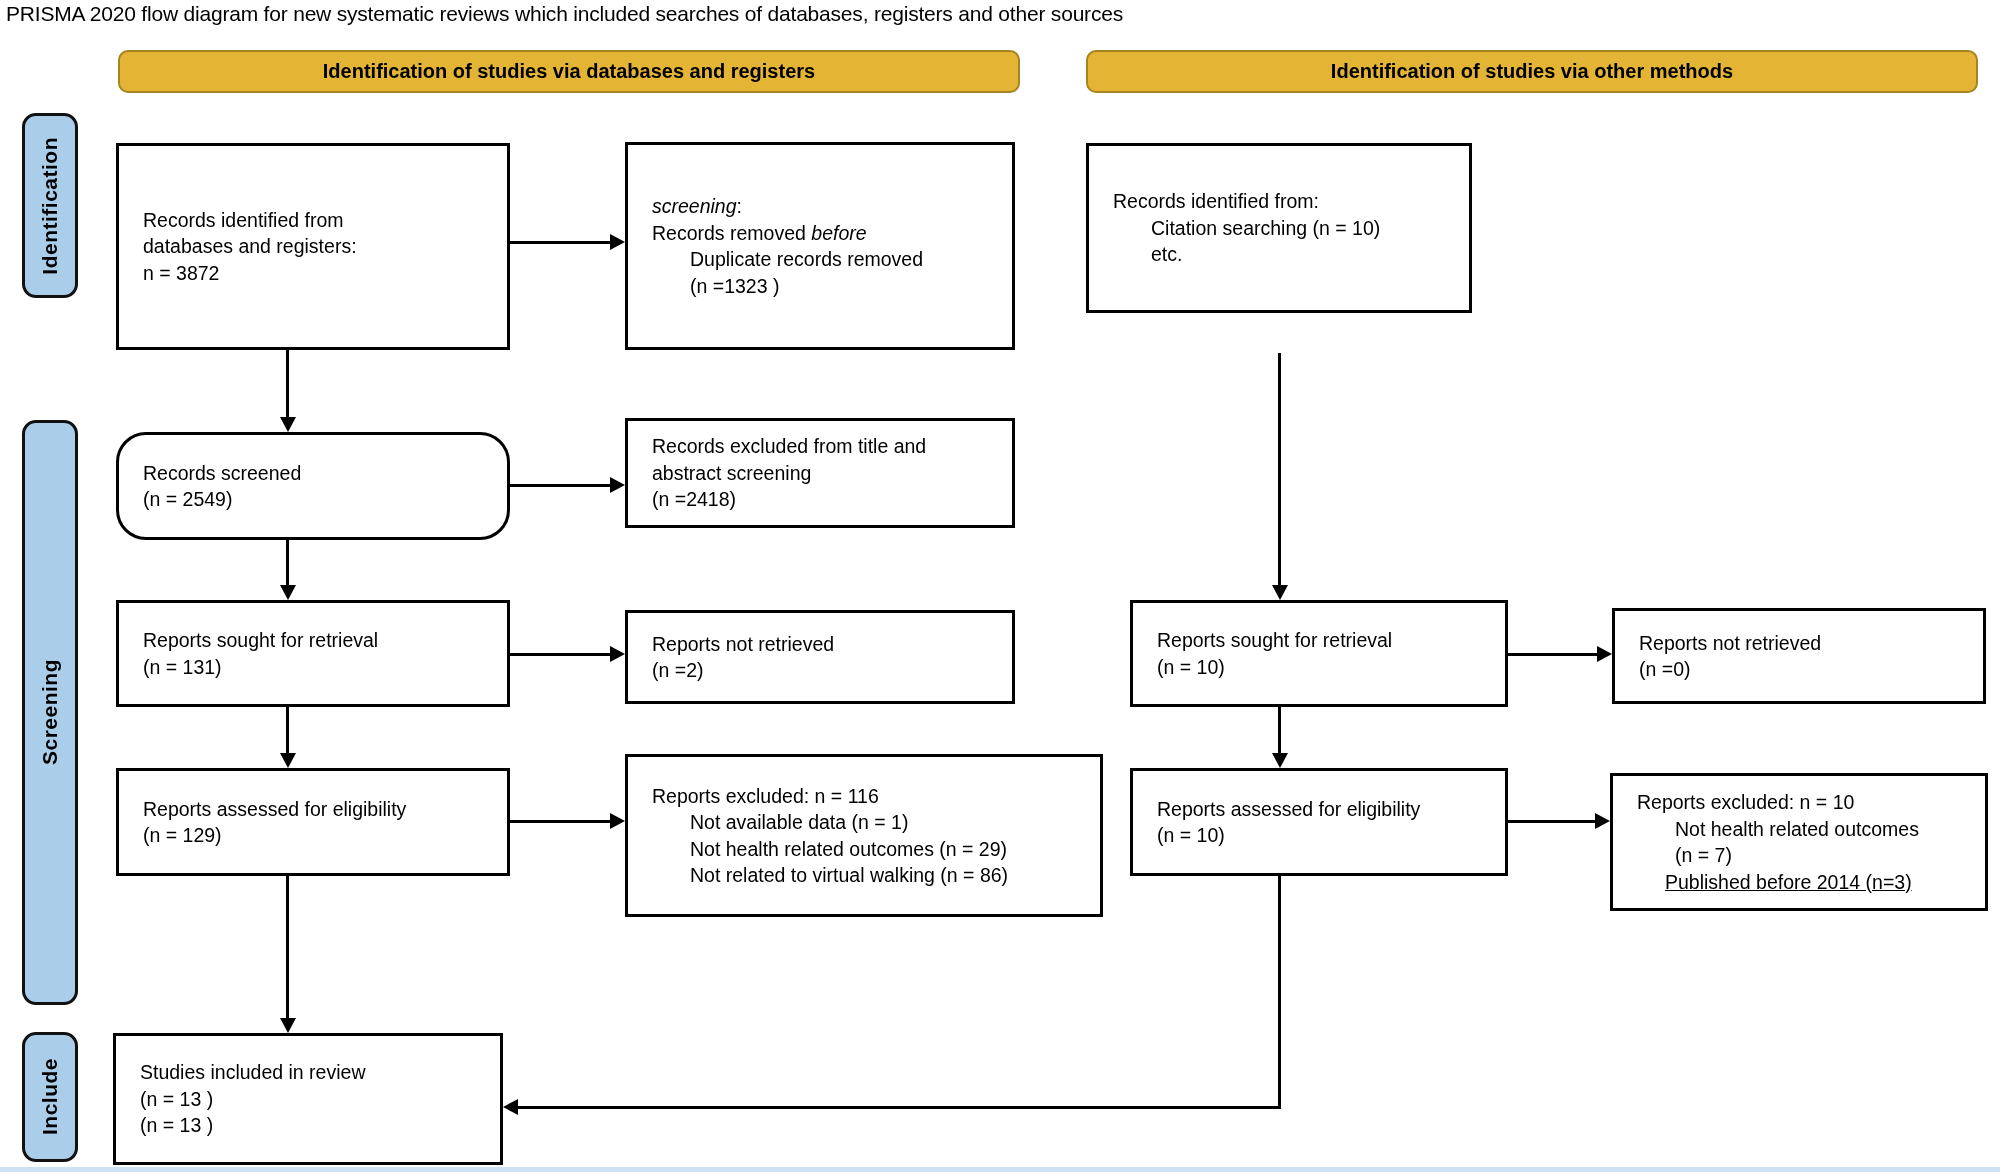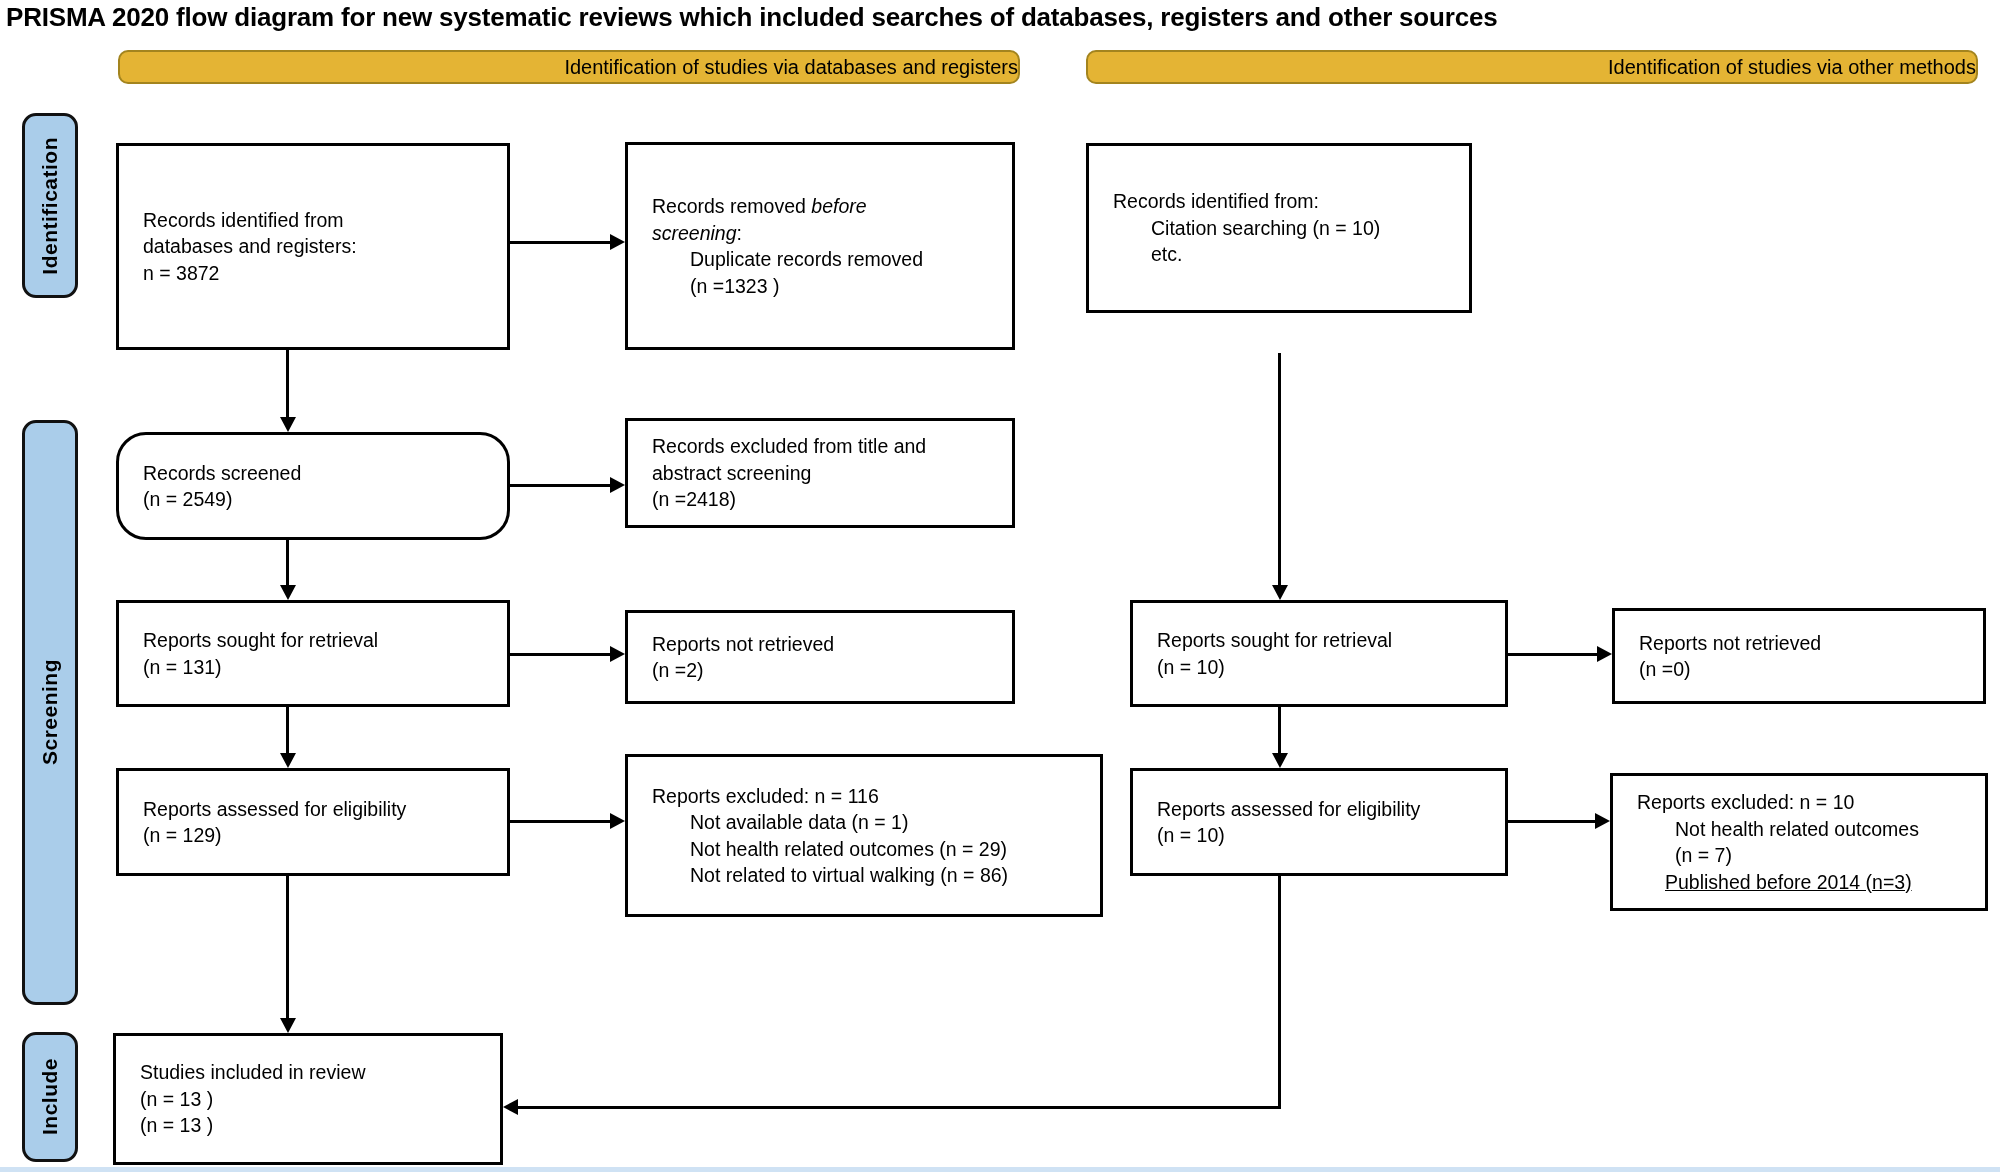"PRISMA 2020 flow diagram for" .title { font-size: 26px -> 21px; font-weight: bold -> normal }
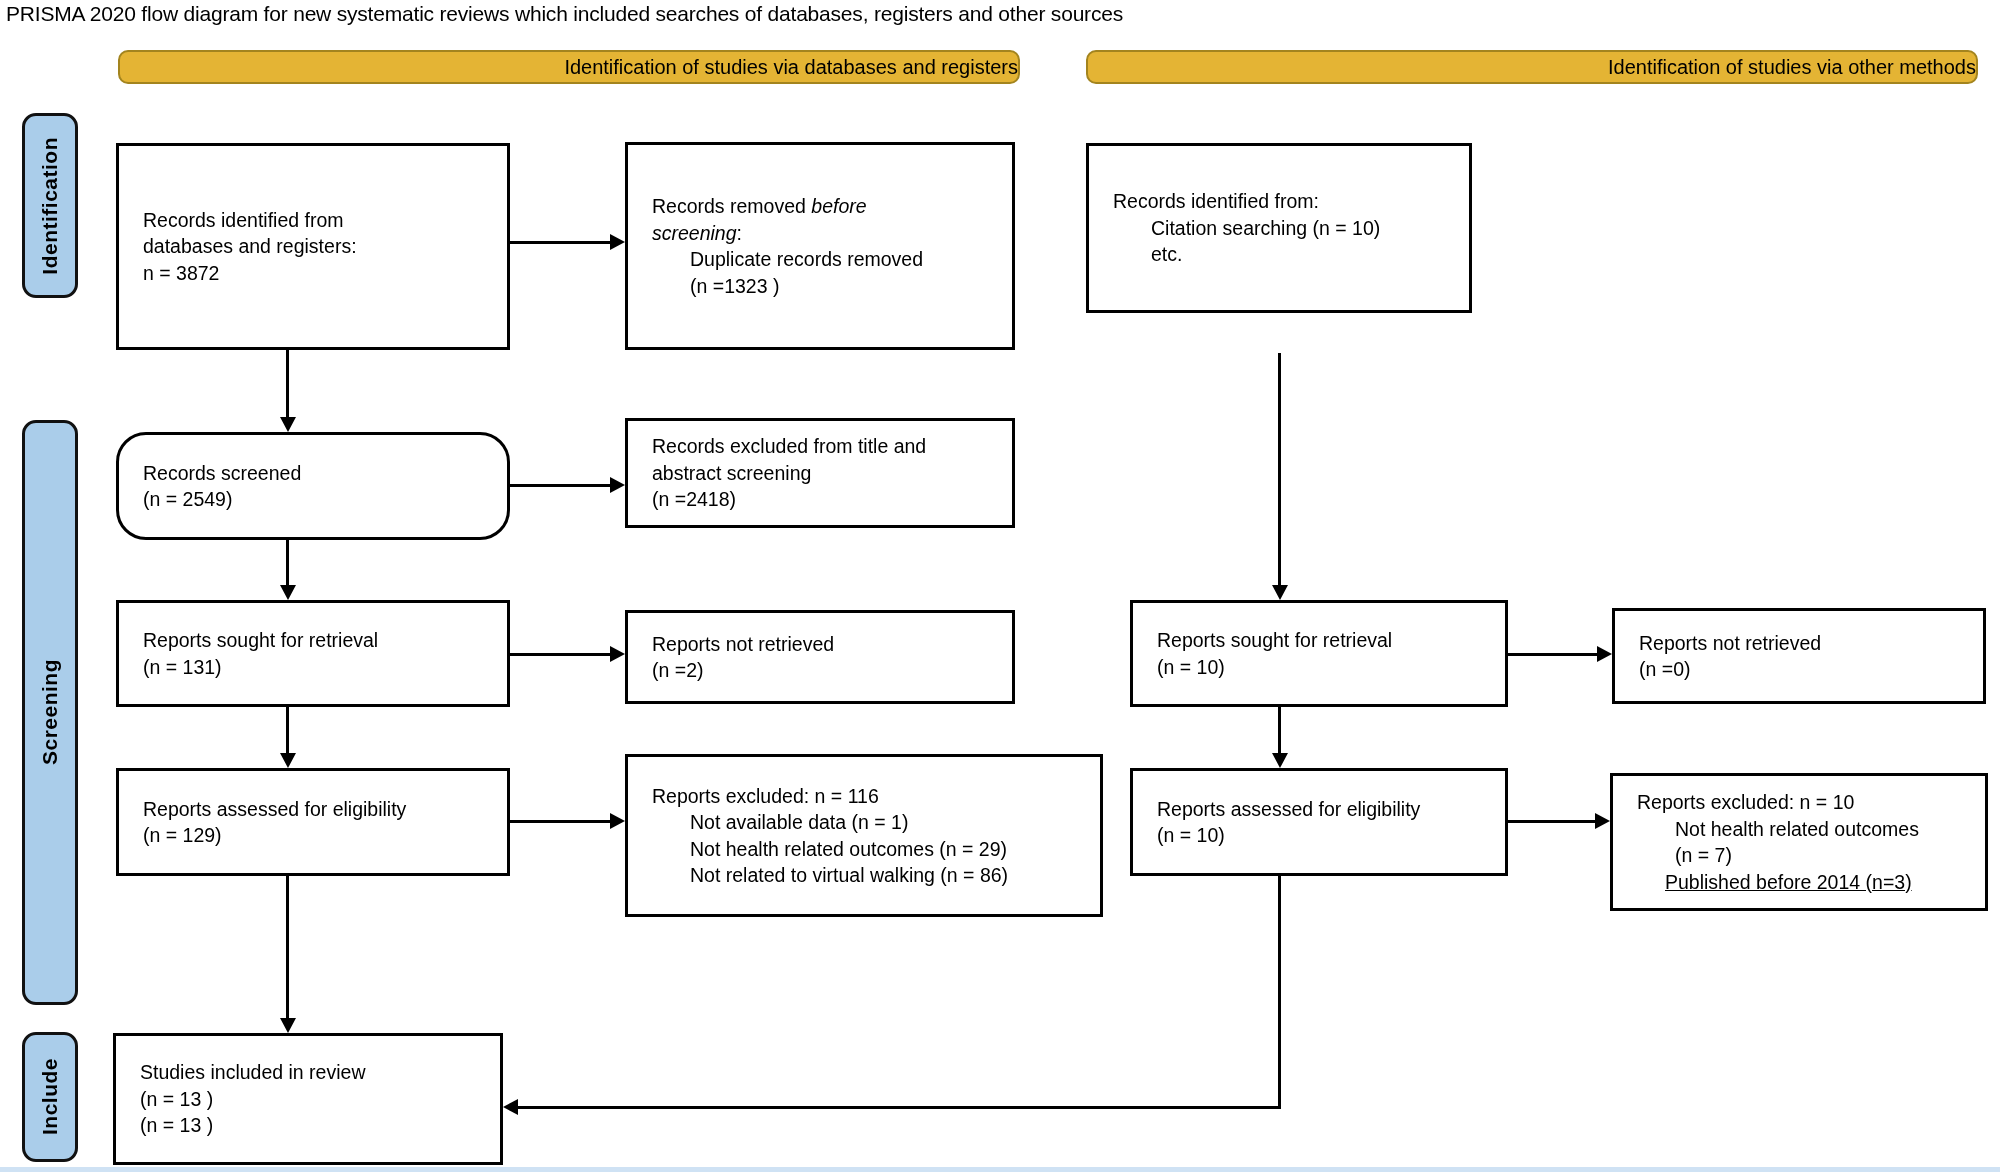"Identification of studies via databases" .banner { font-weight: normal -> bold; height: 34px -> 43px; justify-content: flex-end -> center }
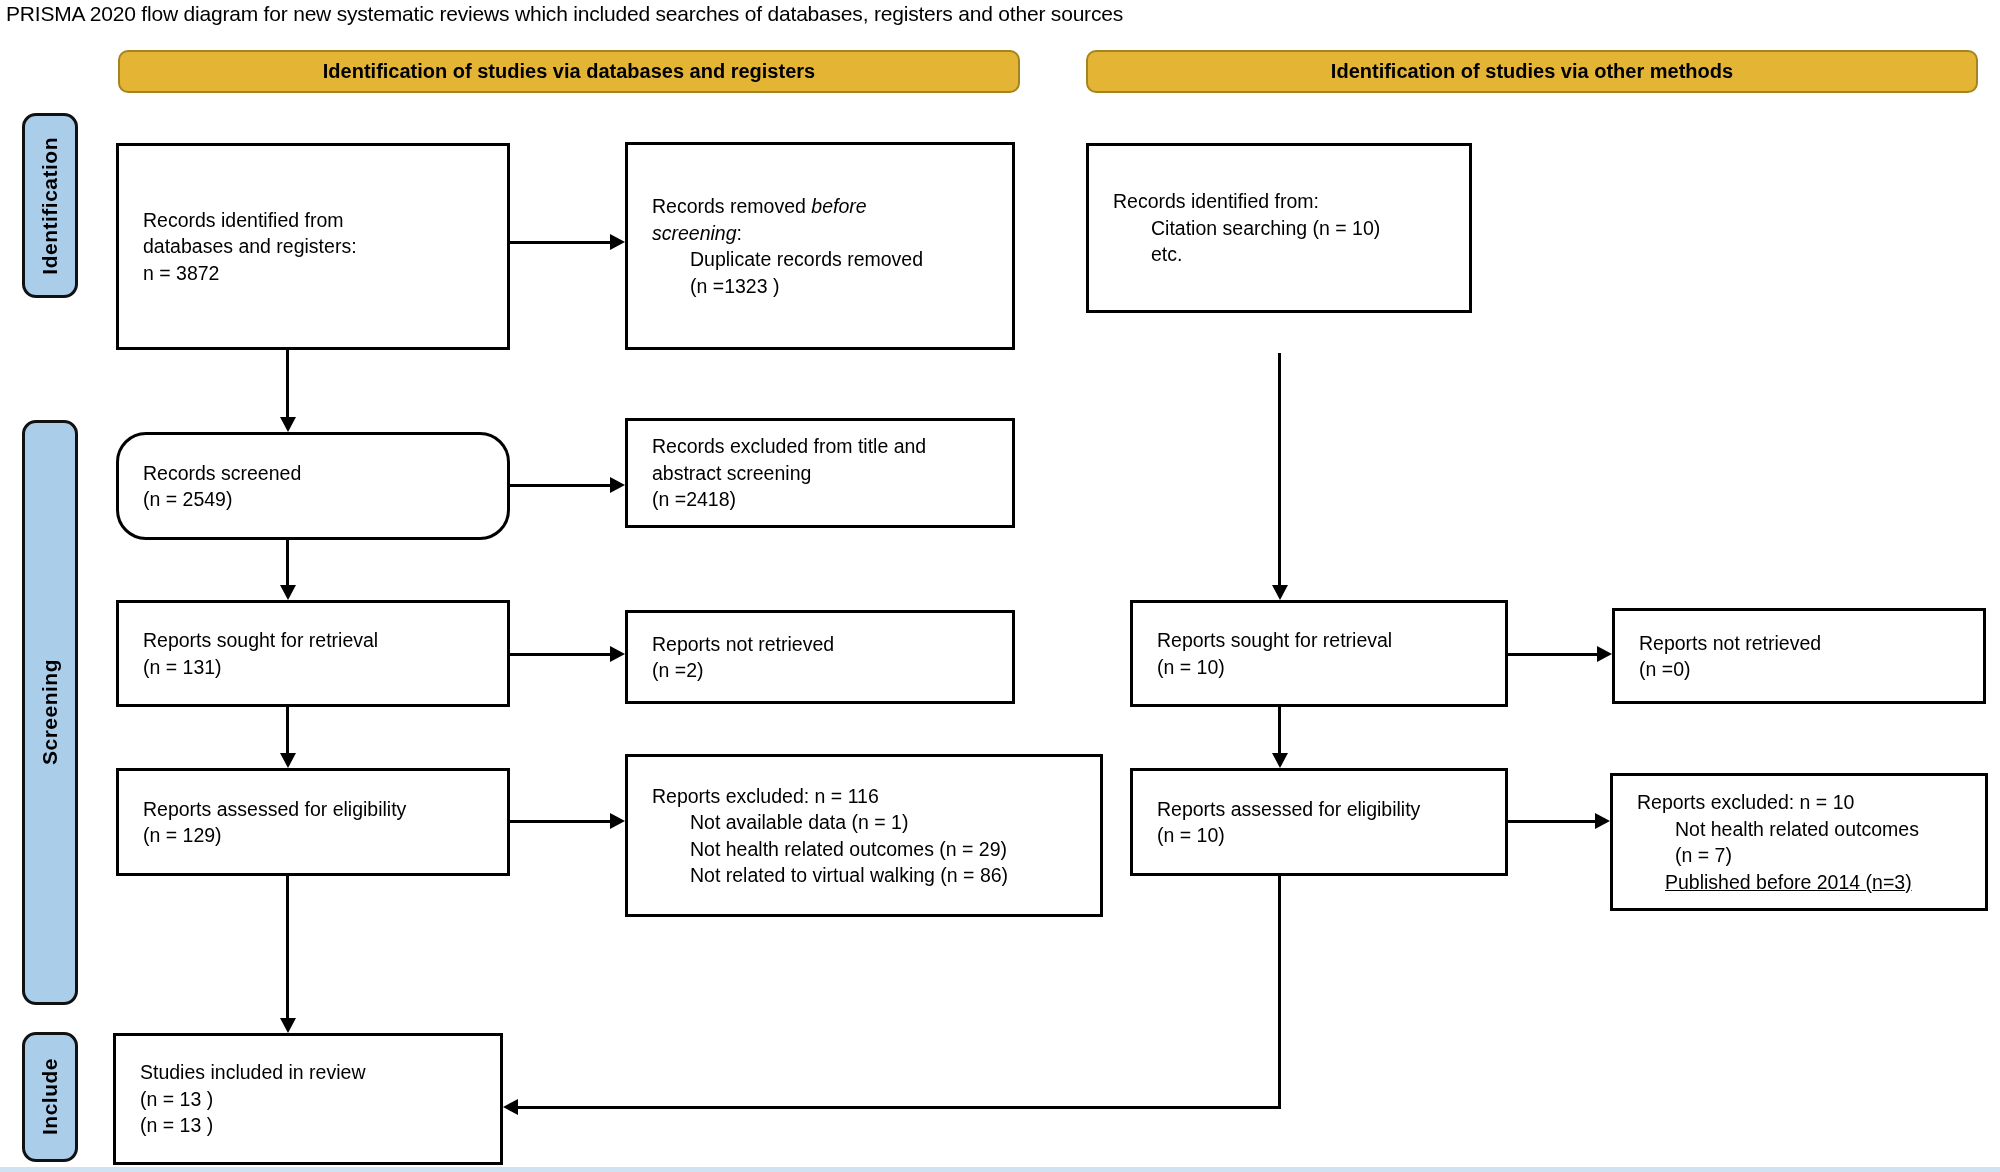"Records removed before" span.line { order: before "screening:" -> after "screening:" }
